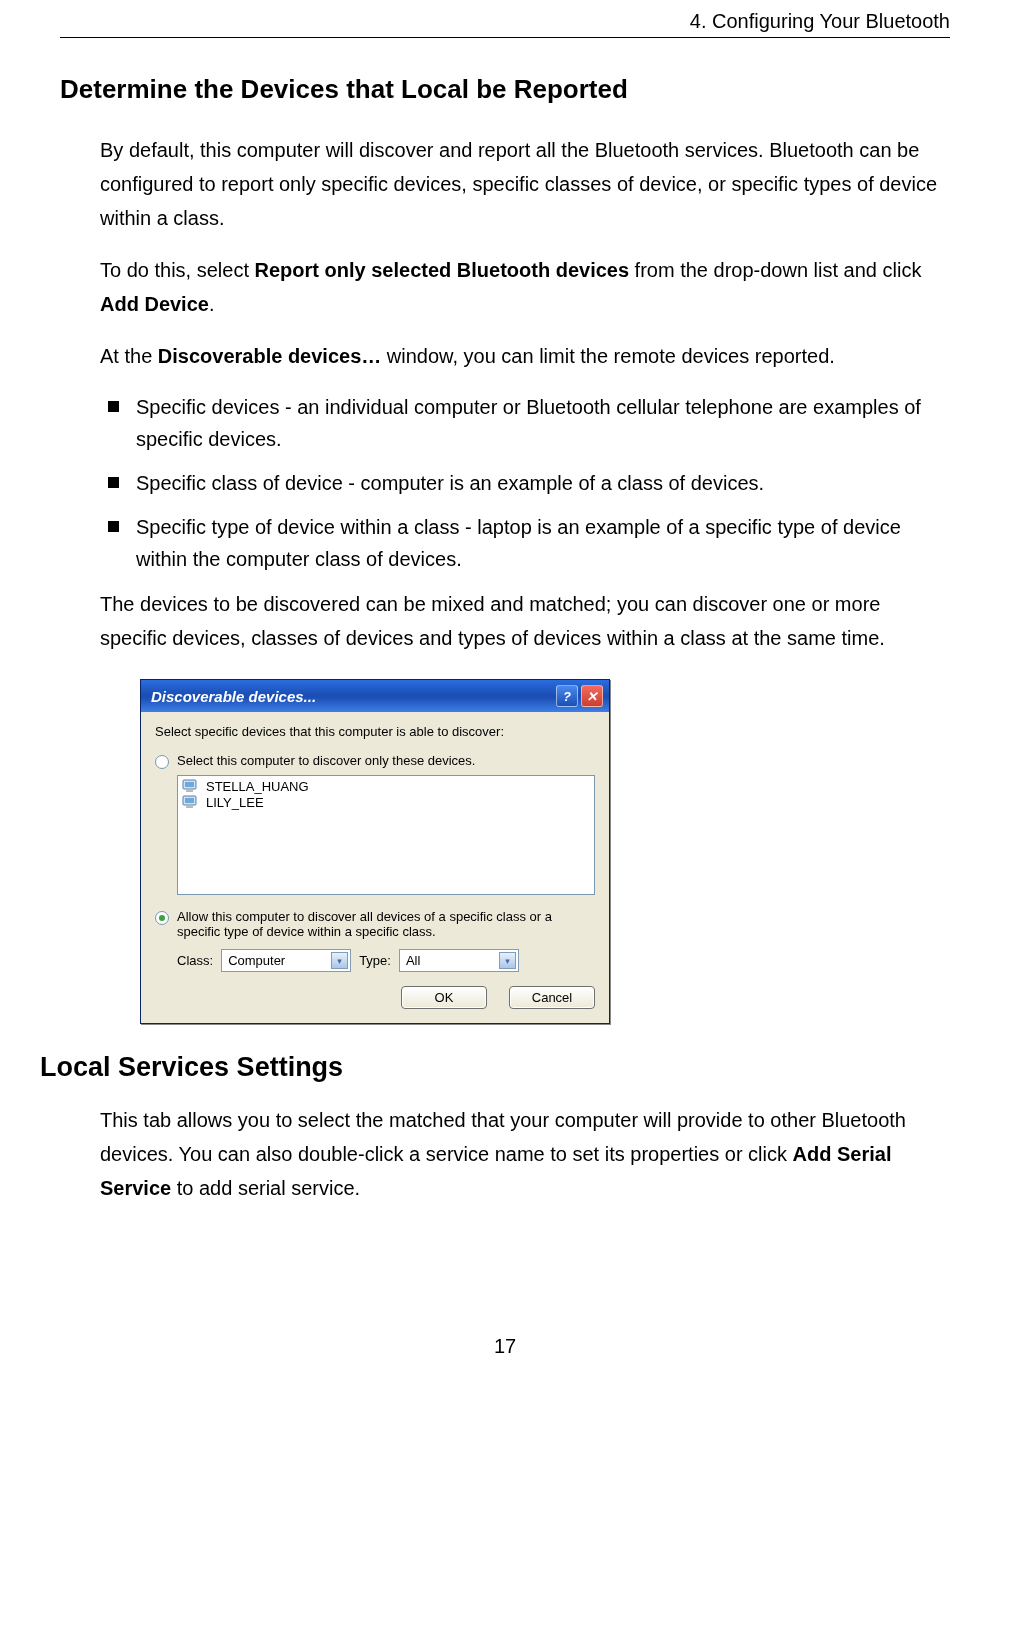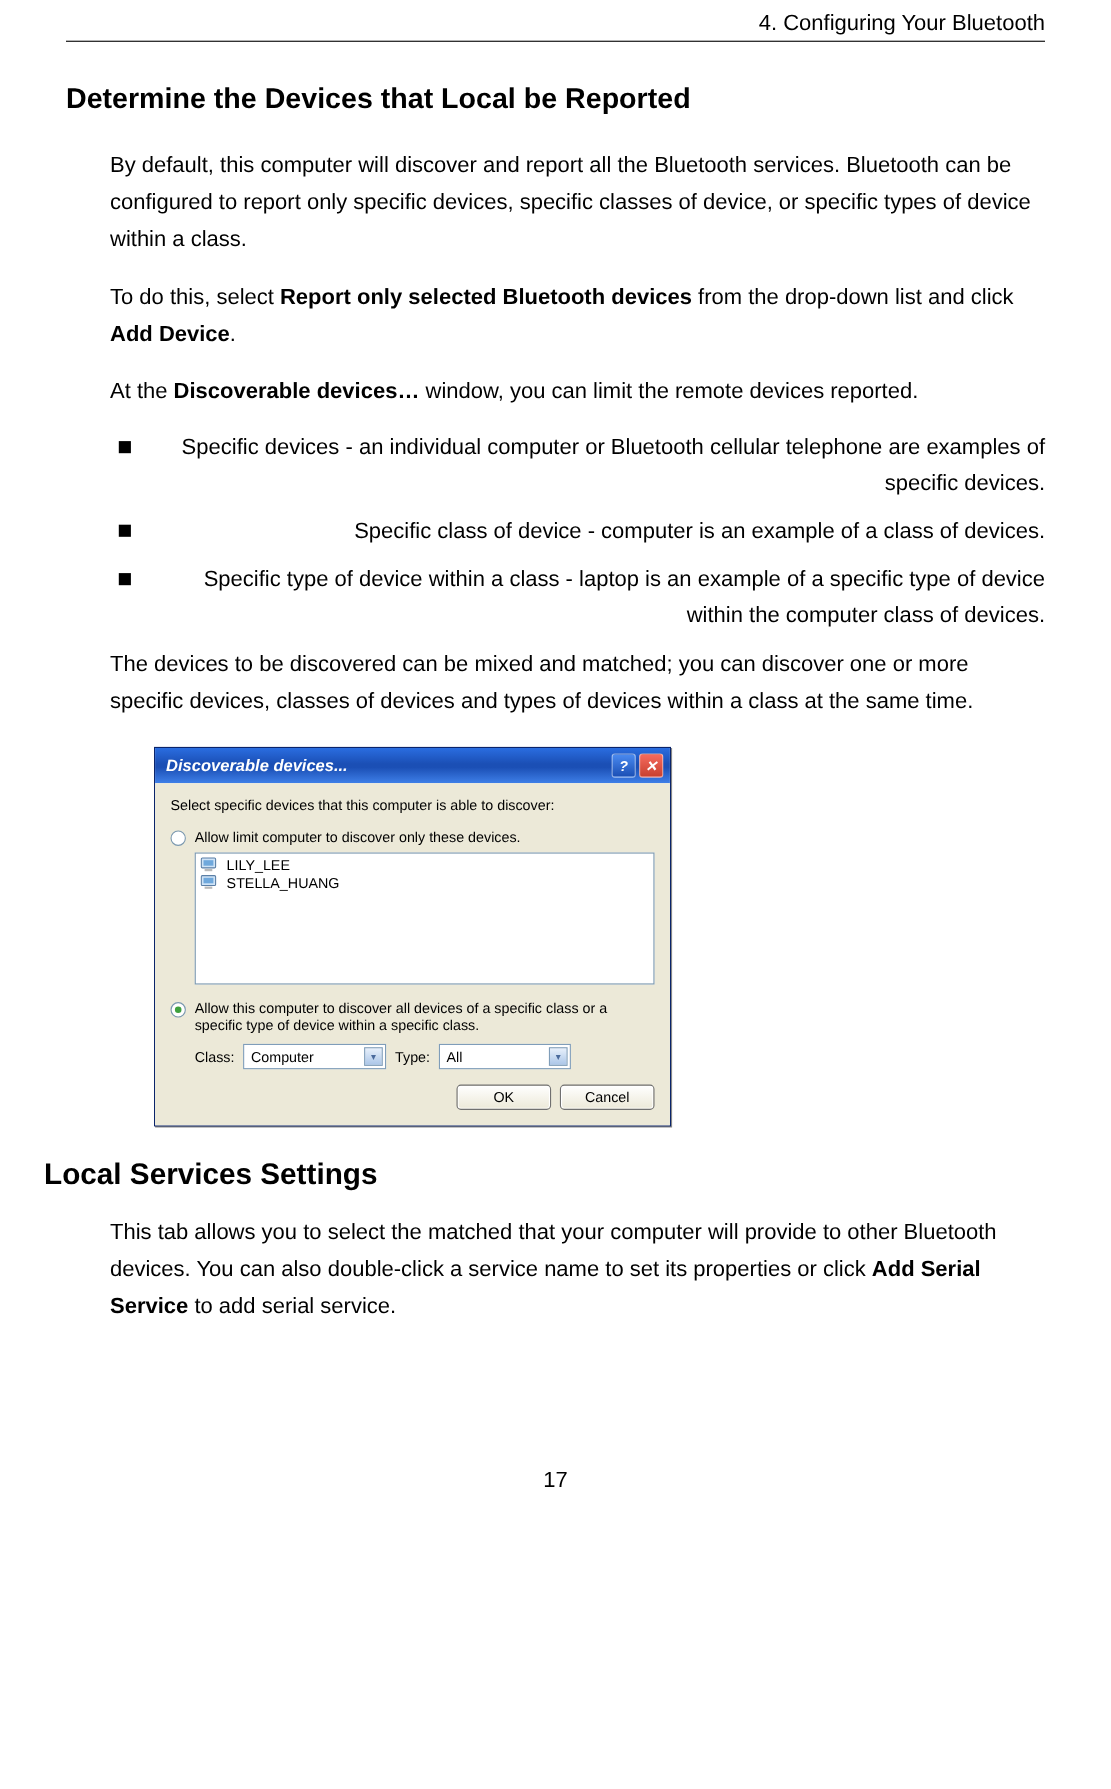"Specific devices - an individual" ul.square-list { text-align: right -> none }
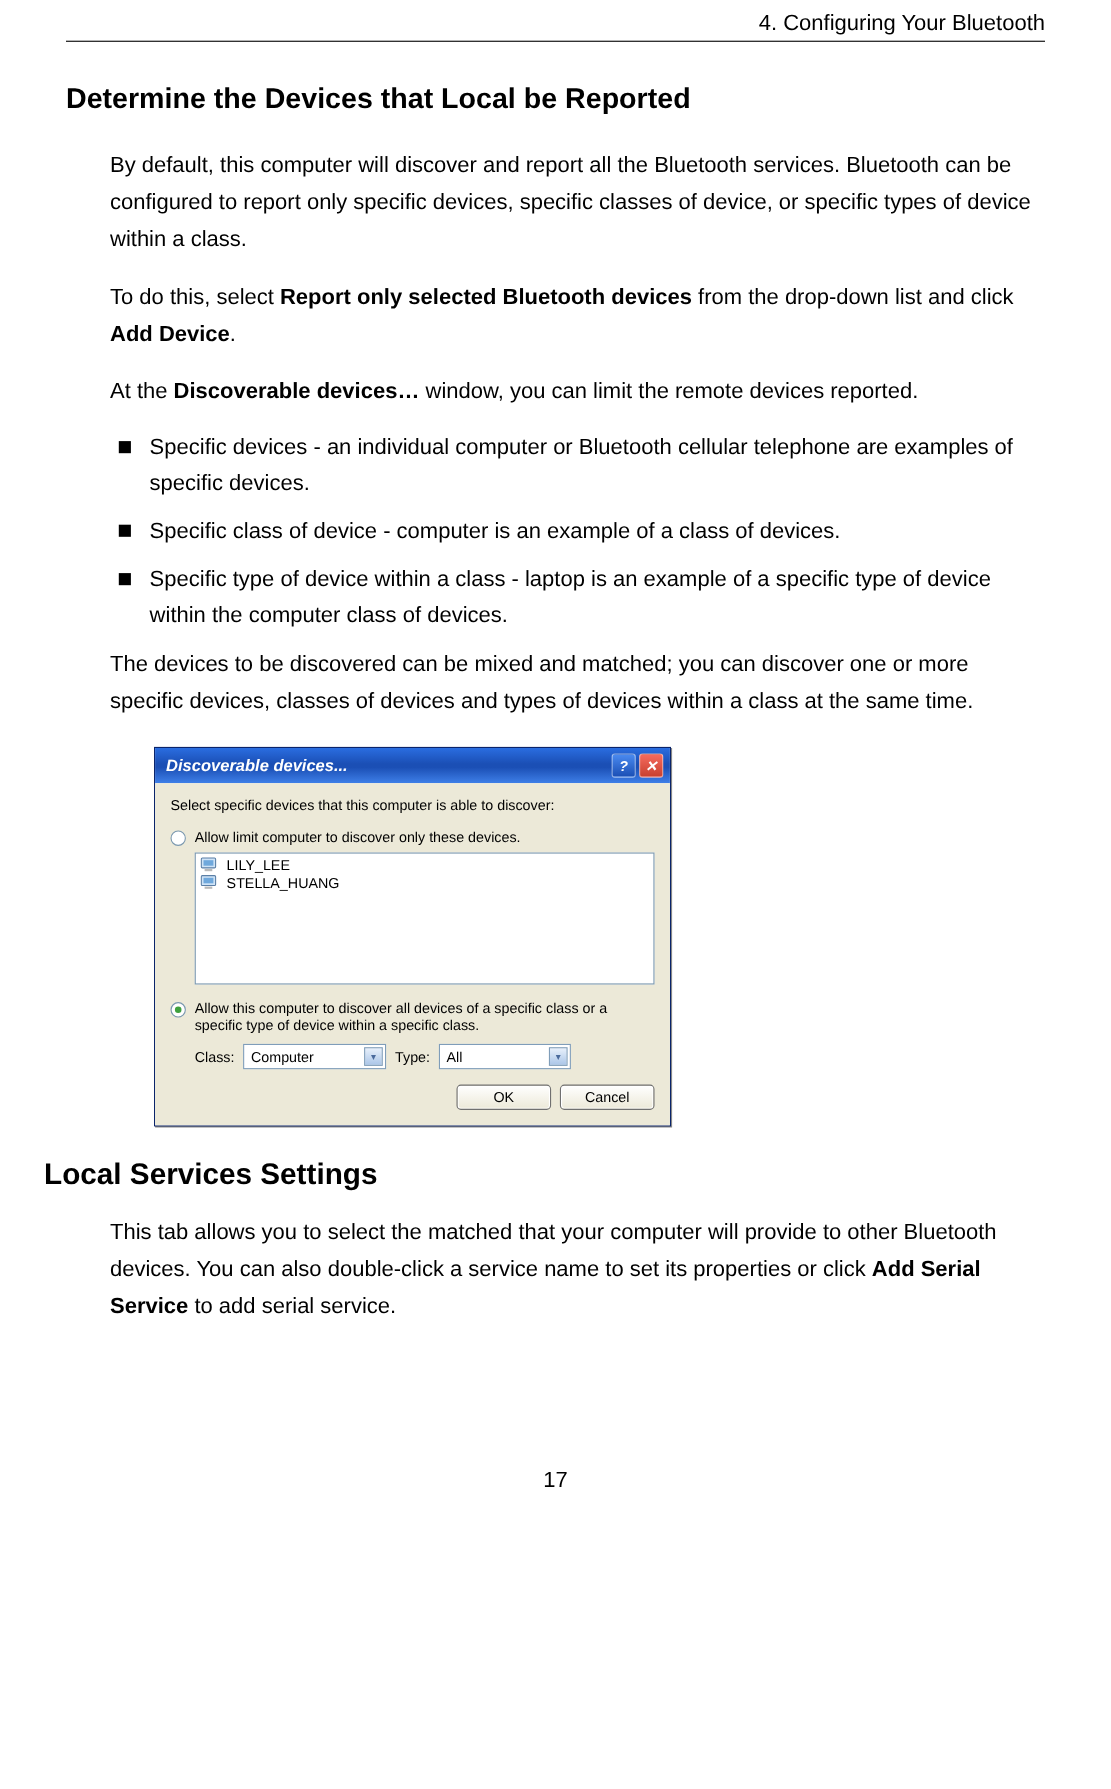"Allow limit computer to discover" span { text: Allow limit -> Select this }
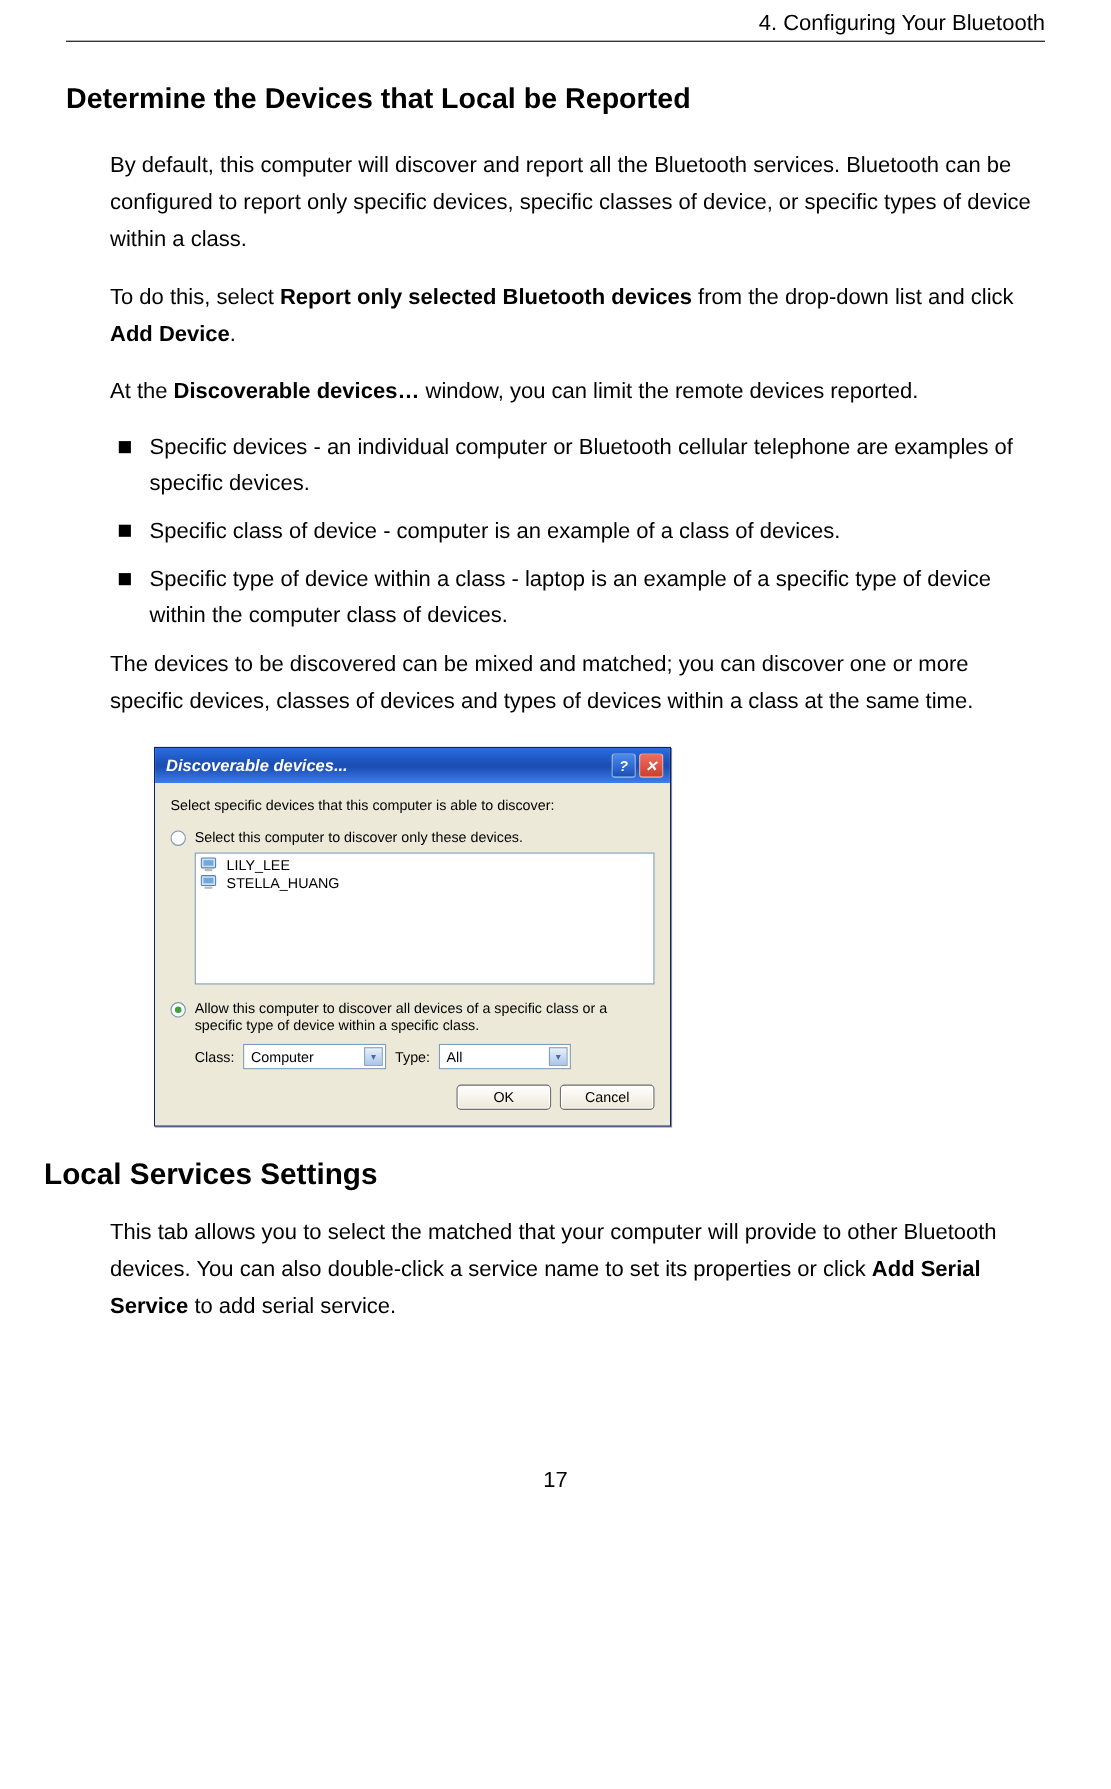"LILY_LEE" div.device-item { order: before "STELLA_HUANG" -> after "STELLA_HUANG" }
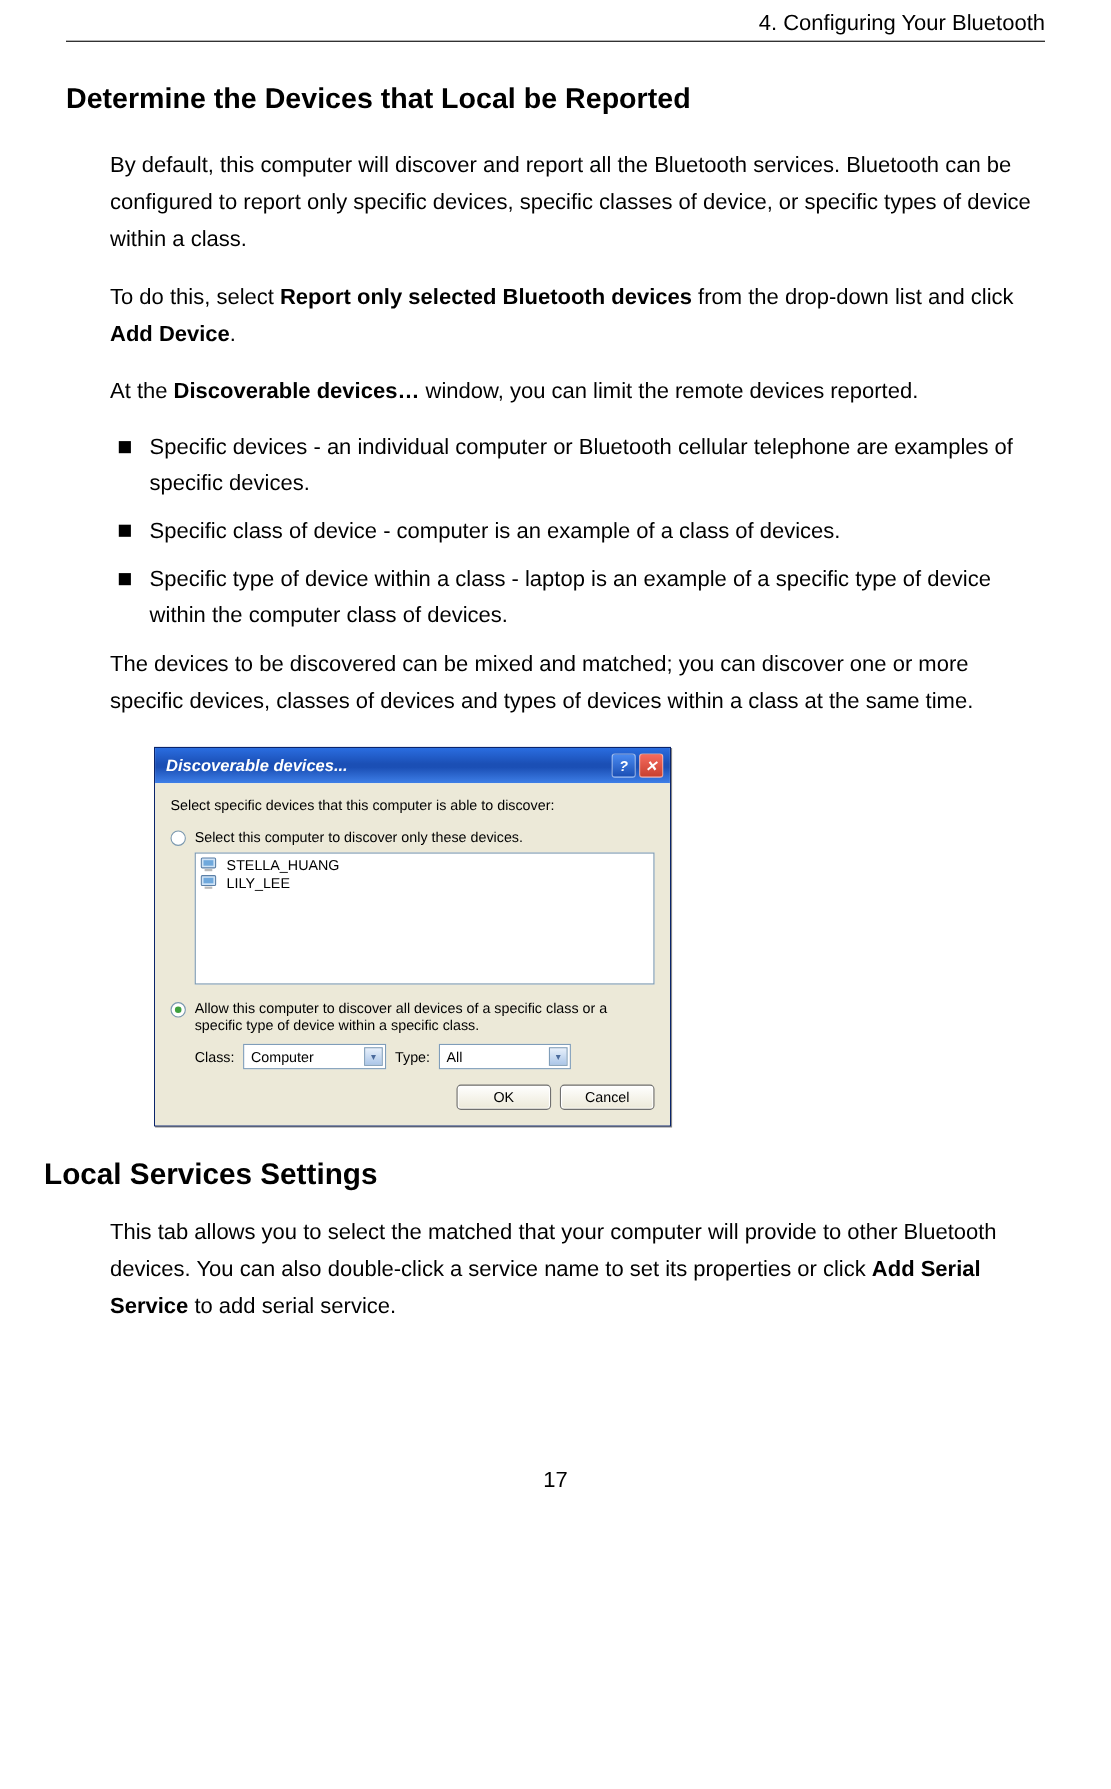"OK" .btn-row { gap: 8px -> 22px }
